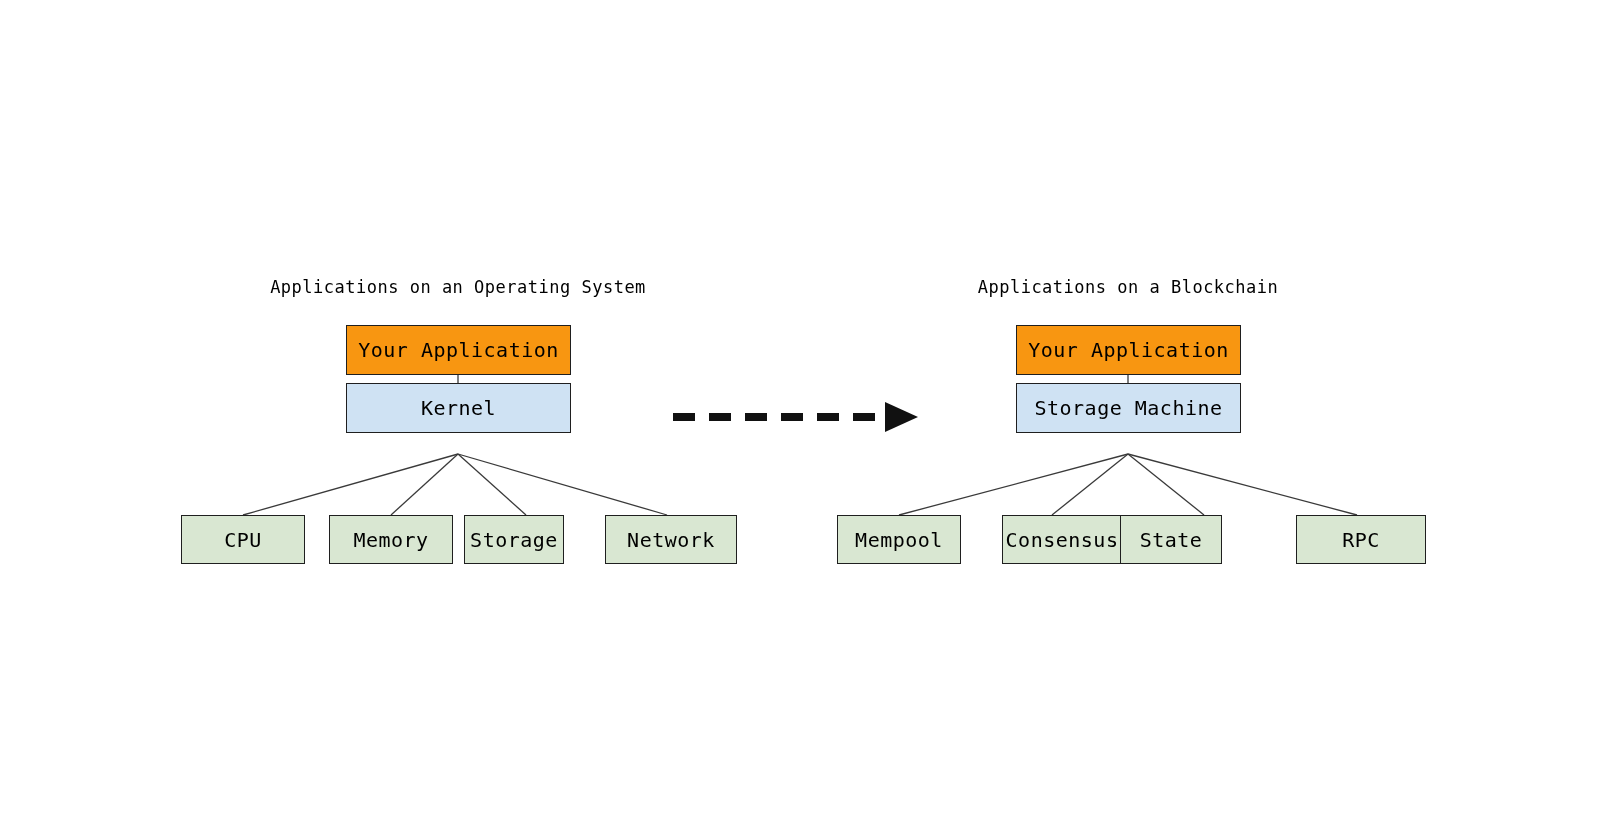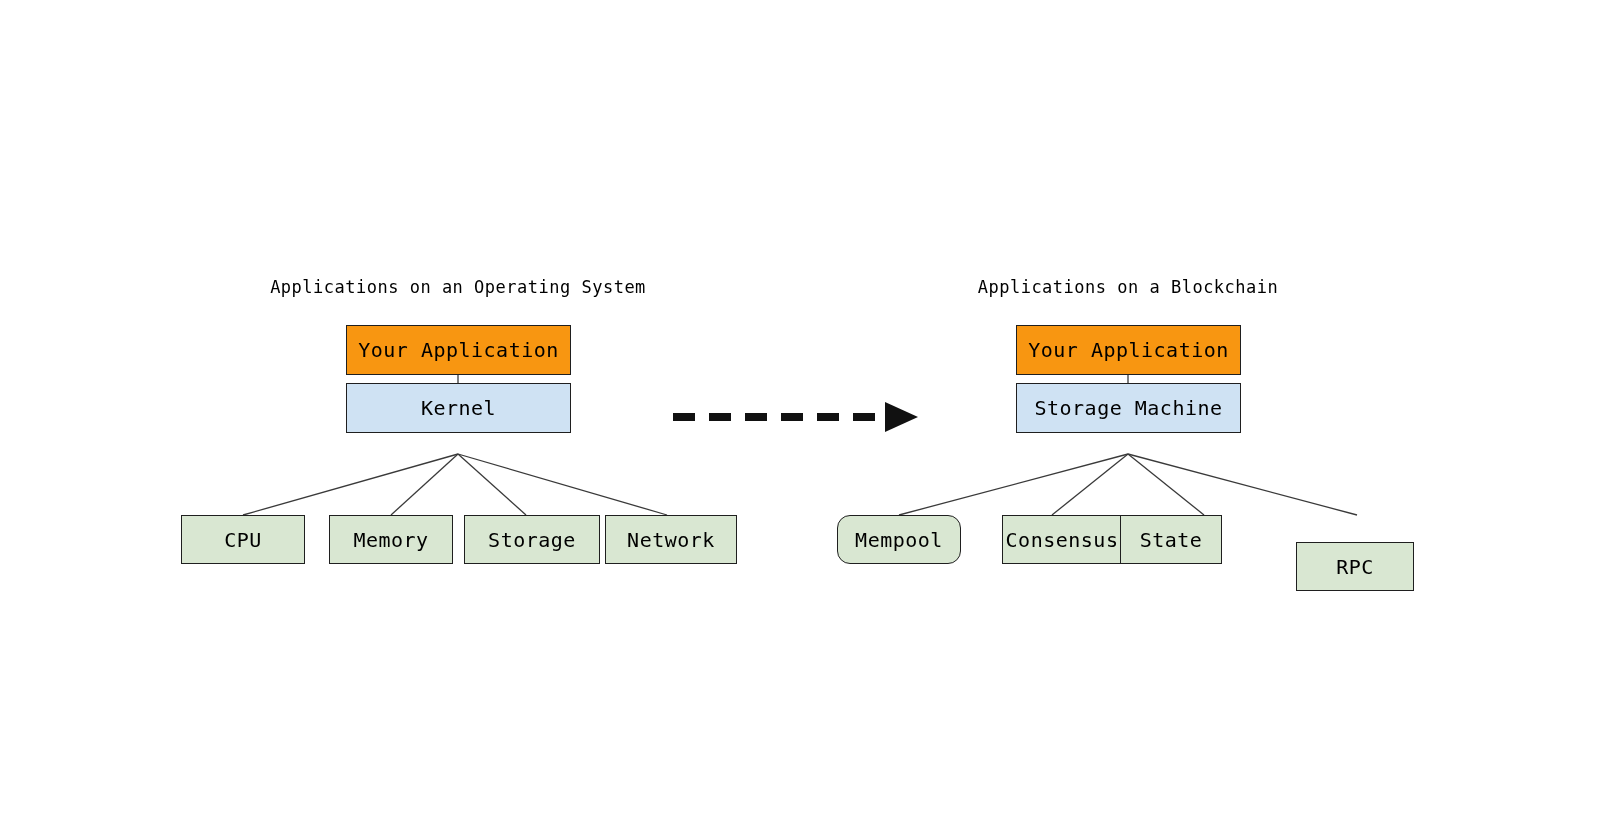"Storage" div.node { width: 136px -> 100px }
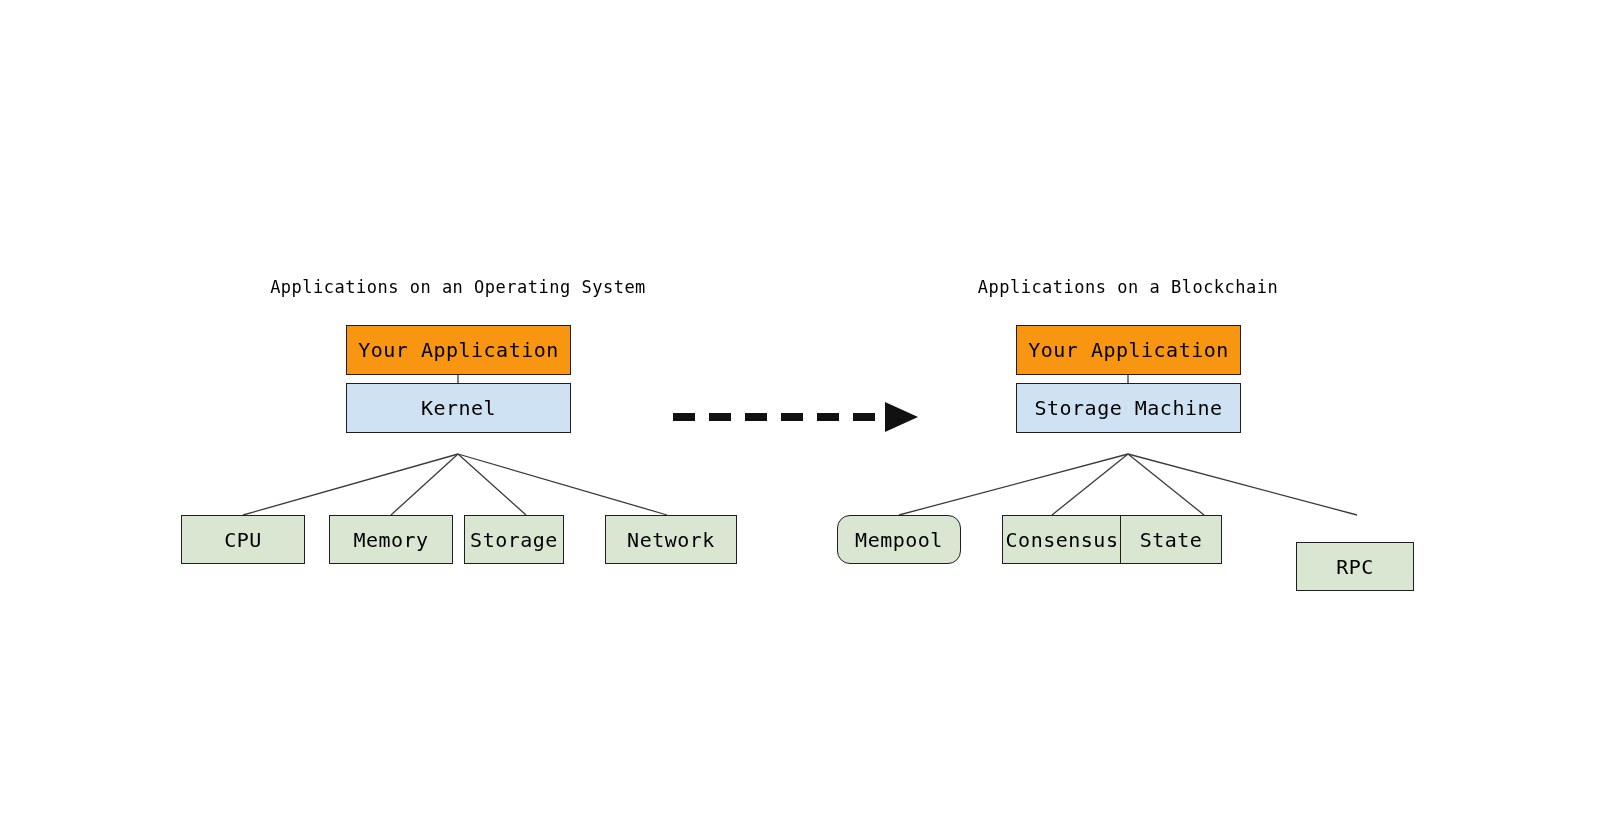"Mempool" div.node { border-radius: 13px -> none }
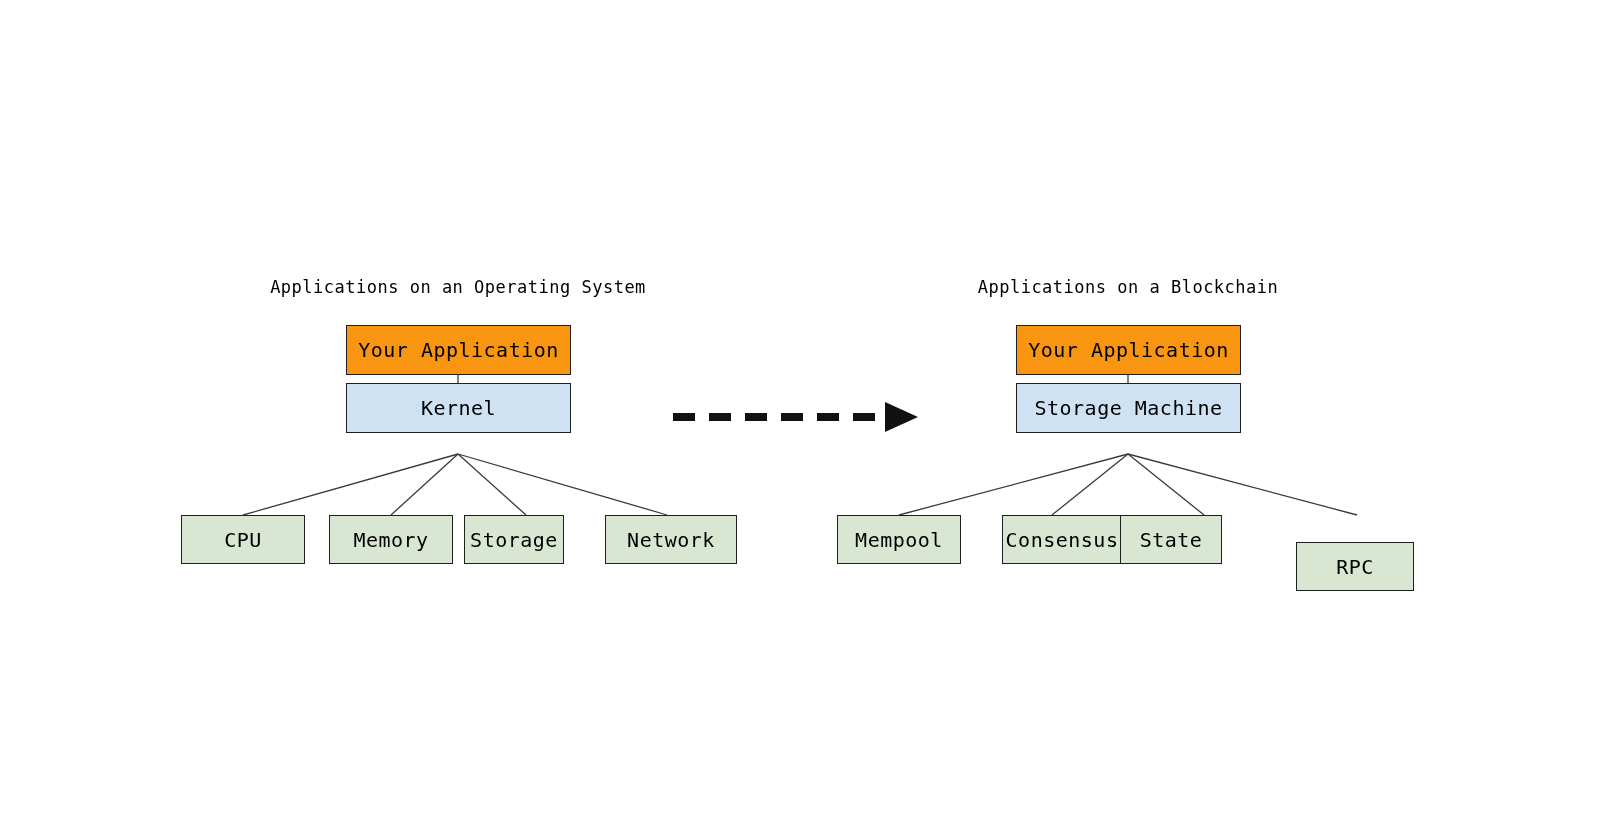"RPC" div.node { margin-top: 27px -> none; width: 118px -> 130px }
